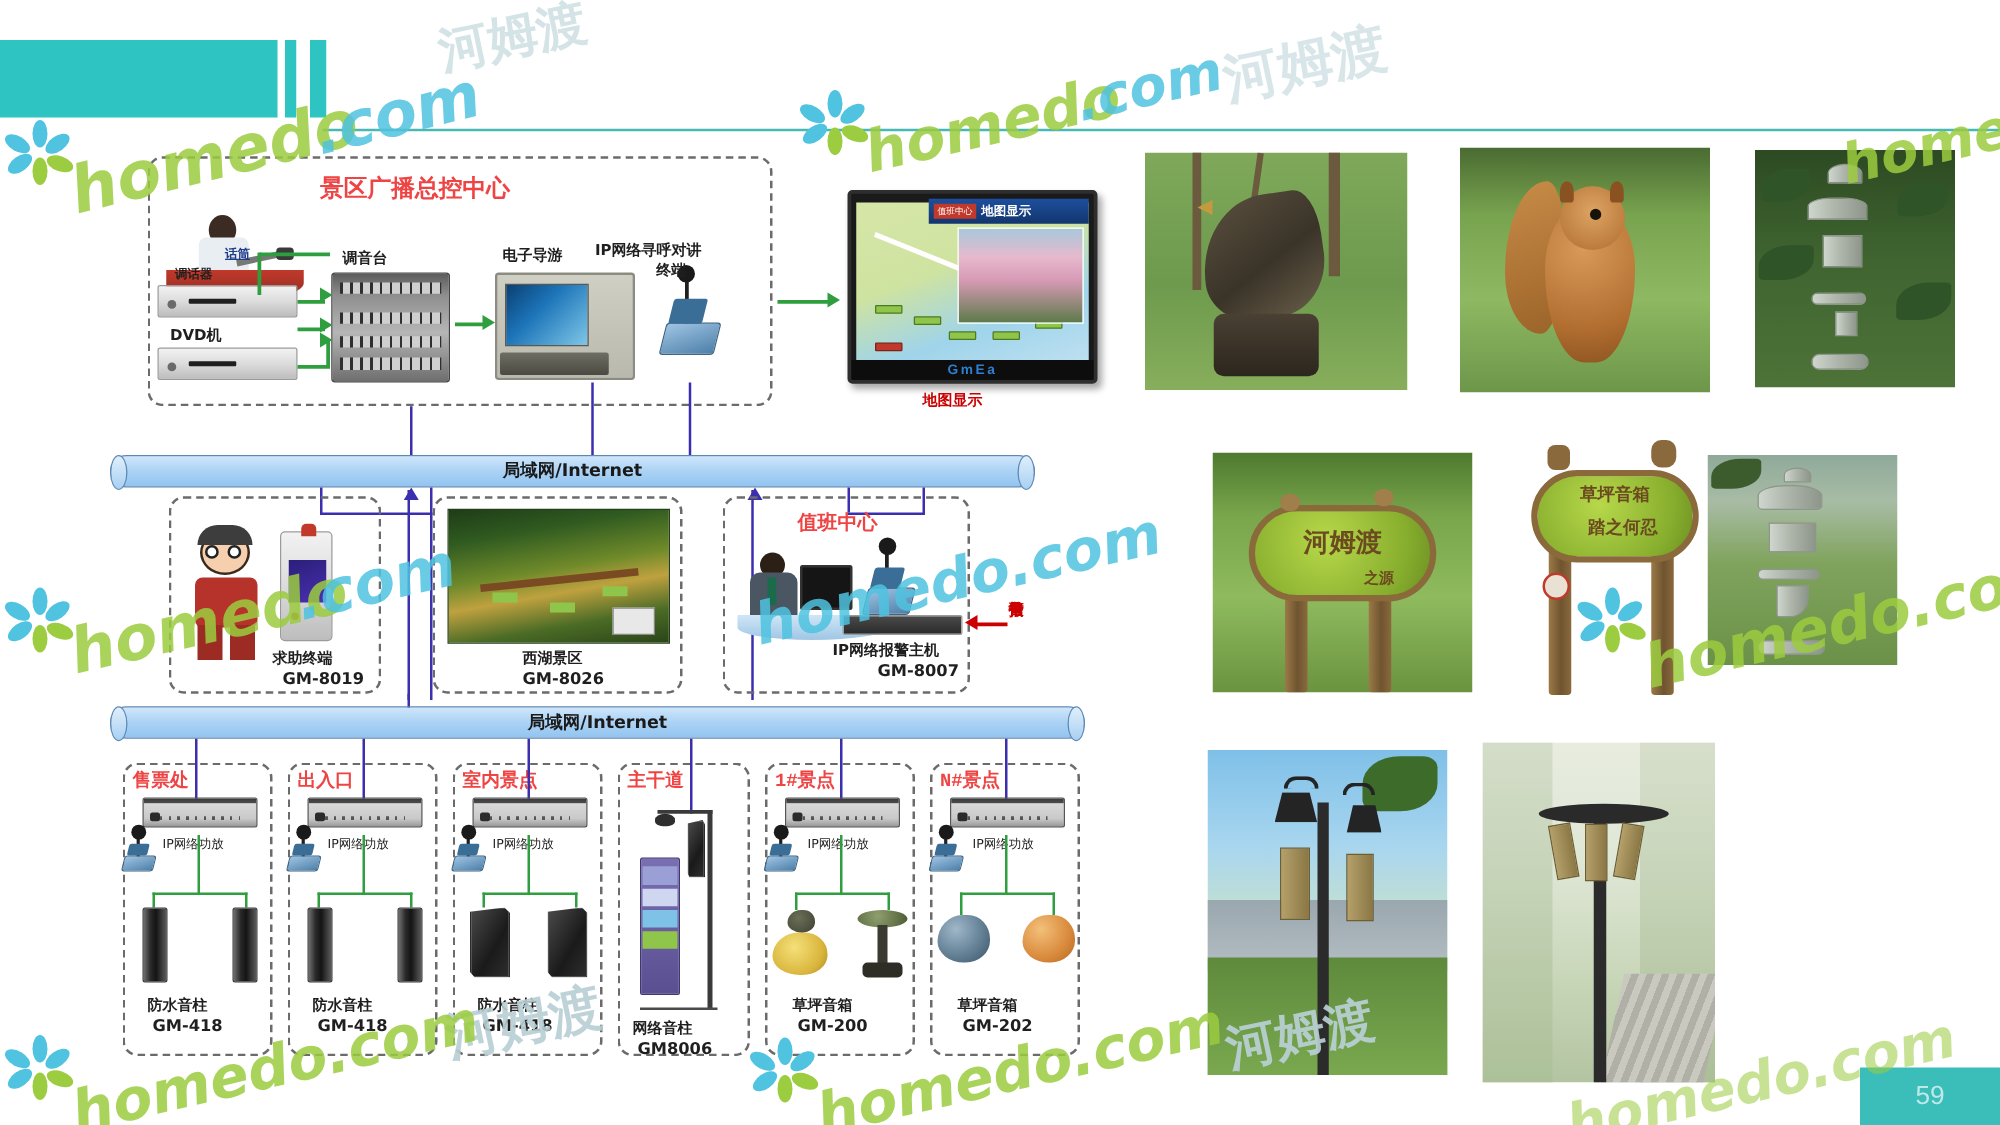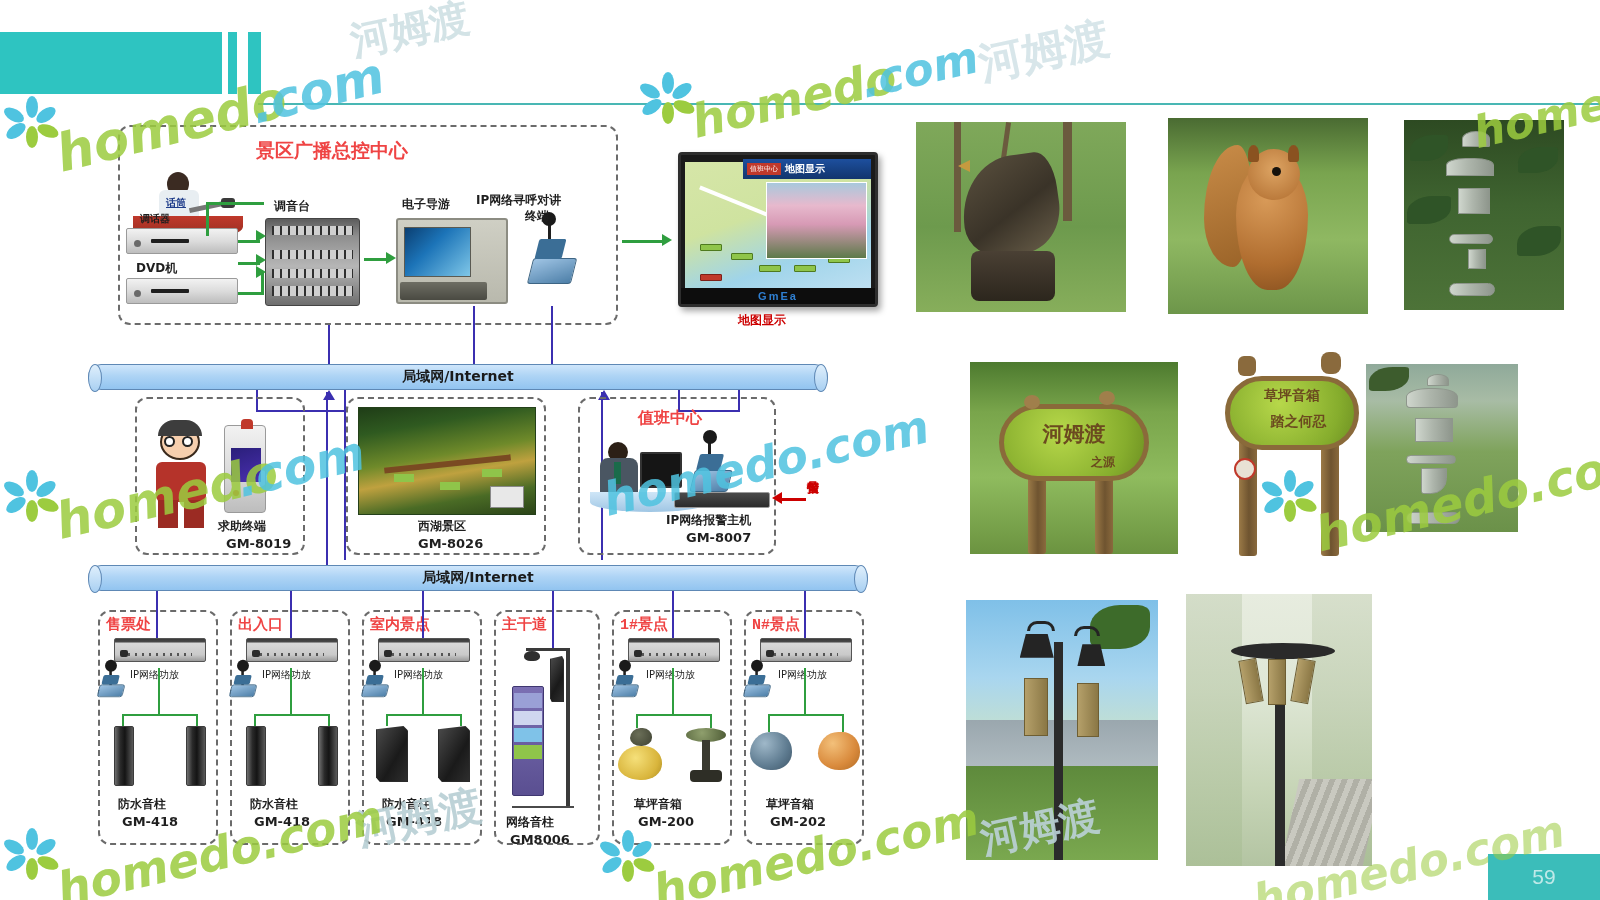"话筒" div.devlabel { left: 88px -> 102px }
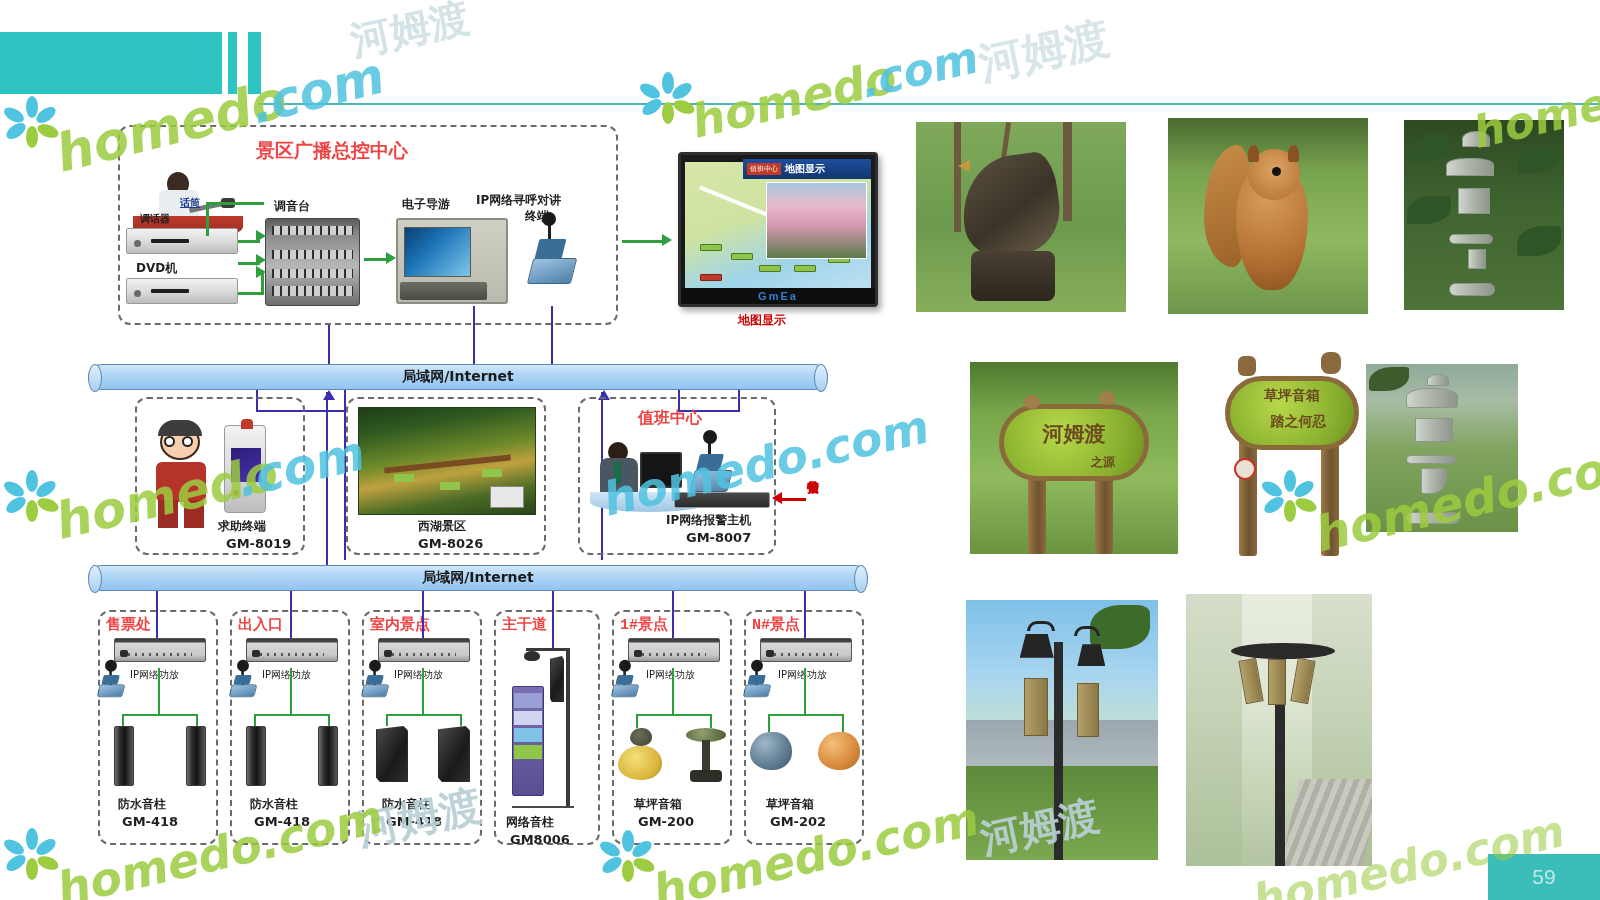"GM-8007" div.devlabel { left: 608px -> 624px }
